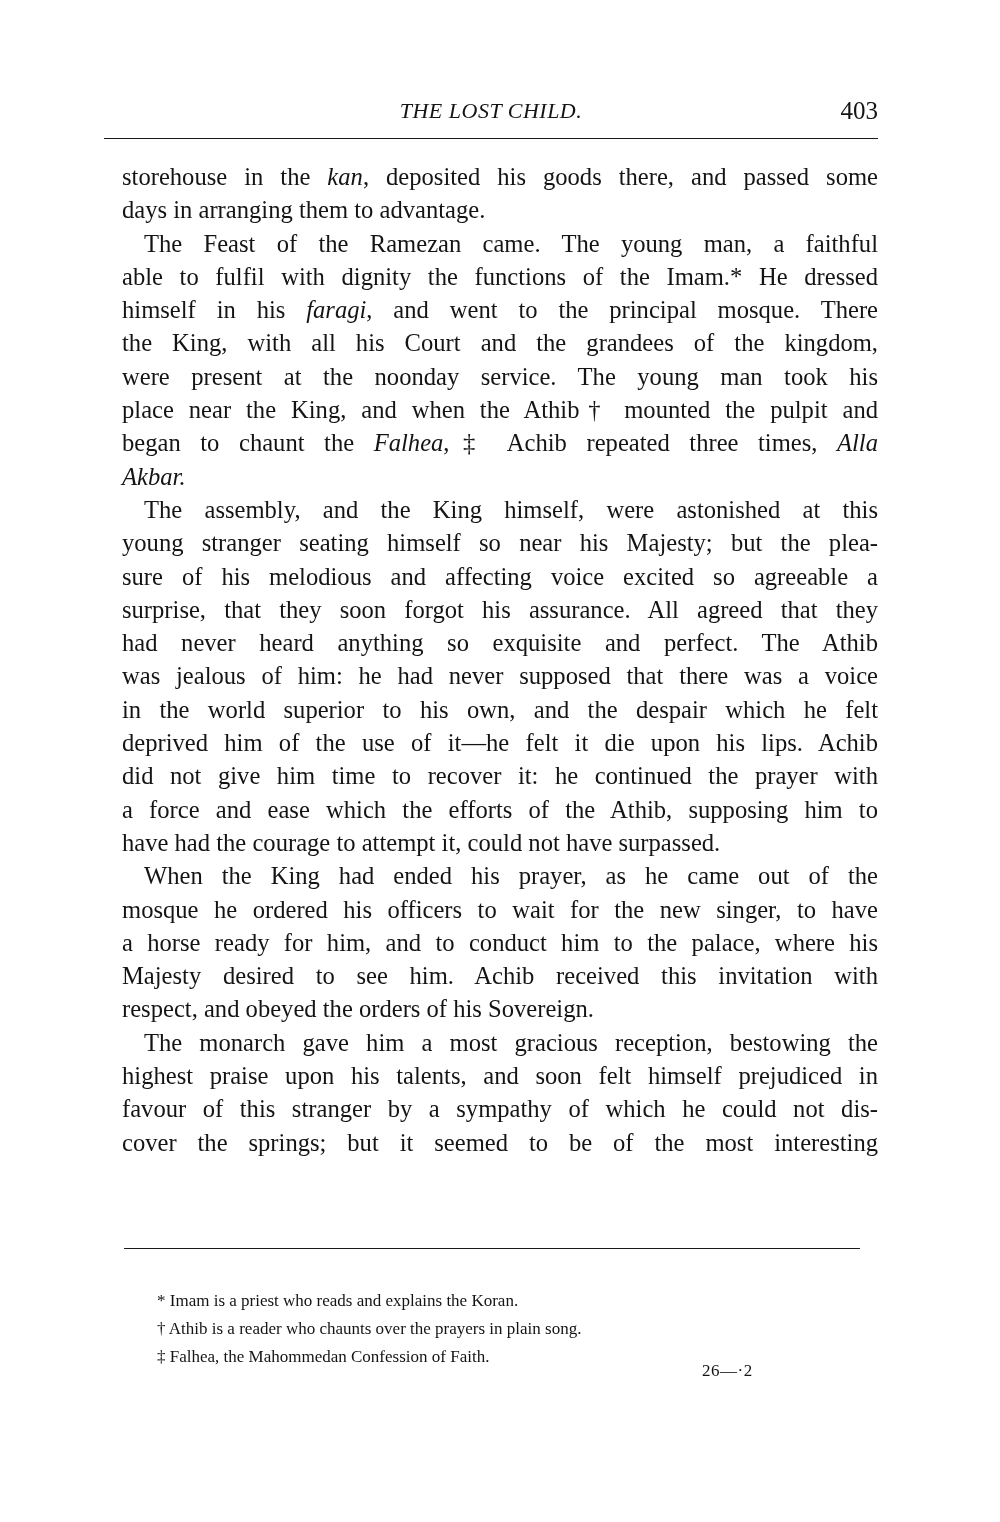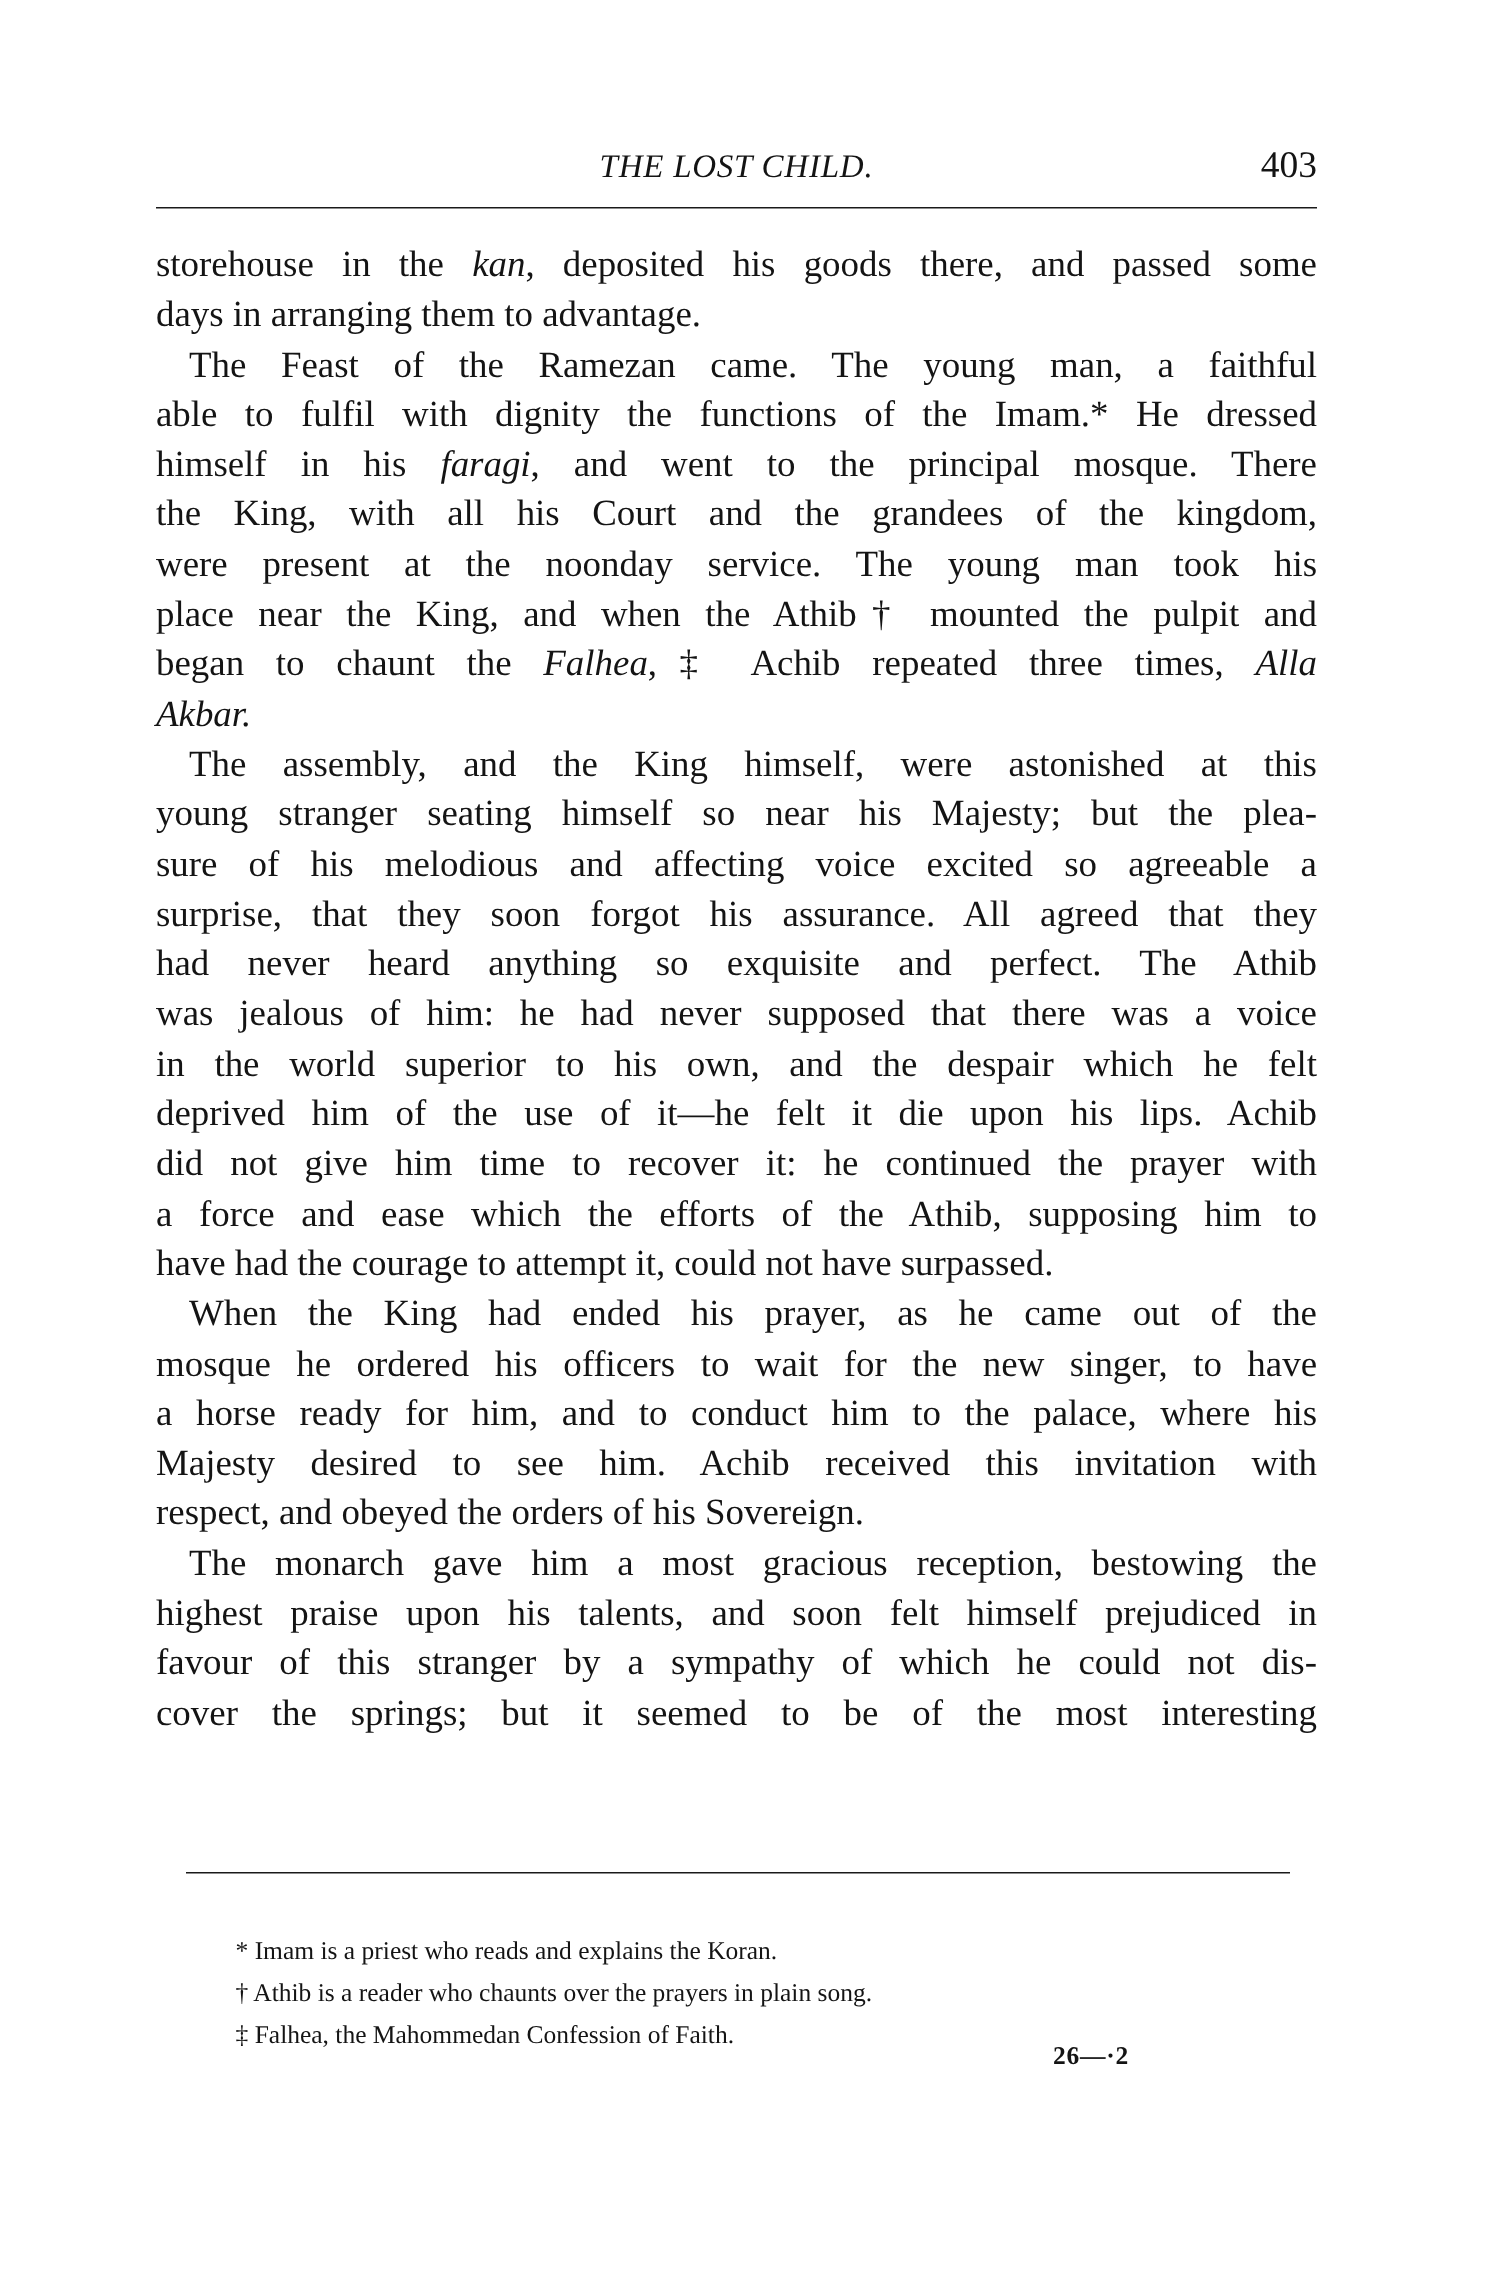"storehouse in the kan, deposited" .line { margin-left: none -> 18px }
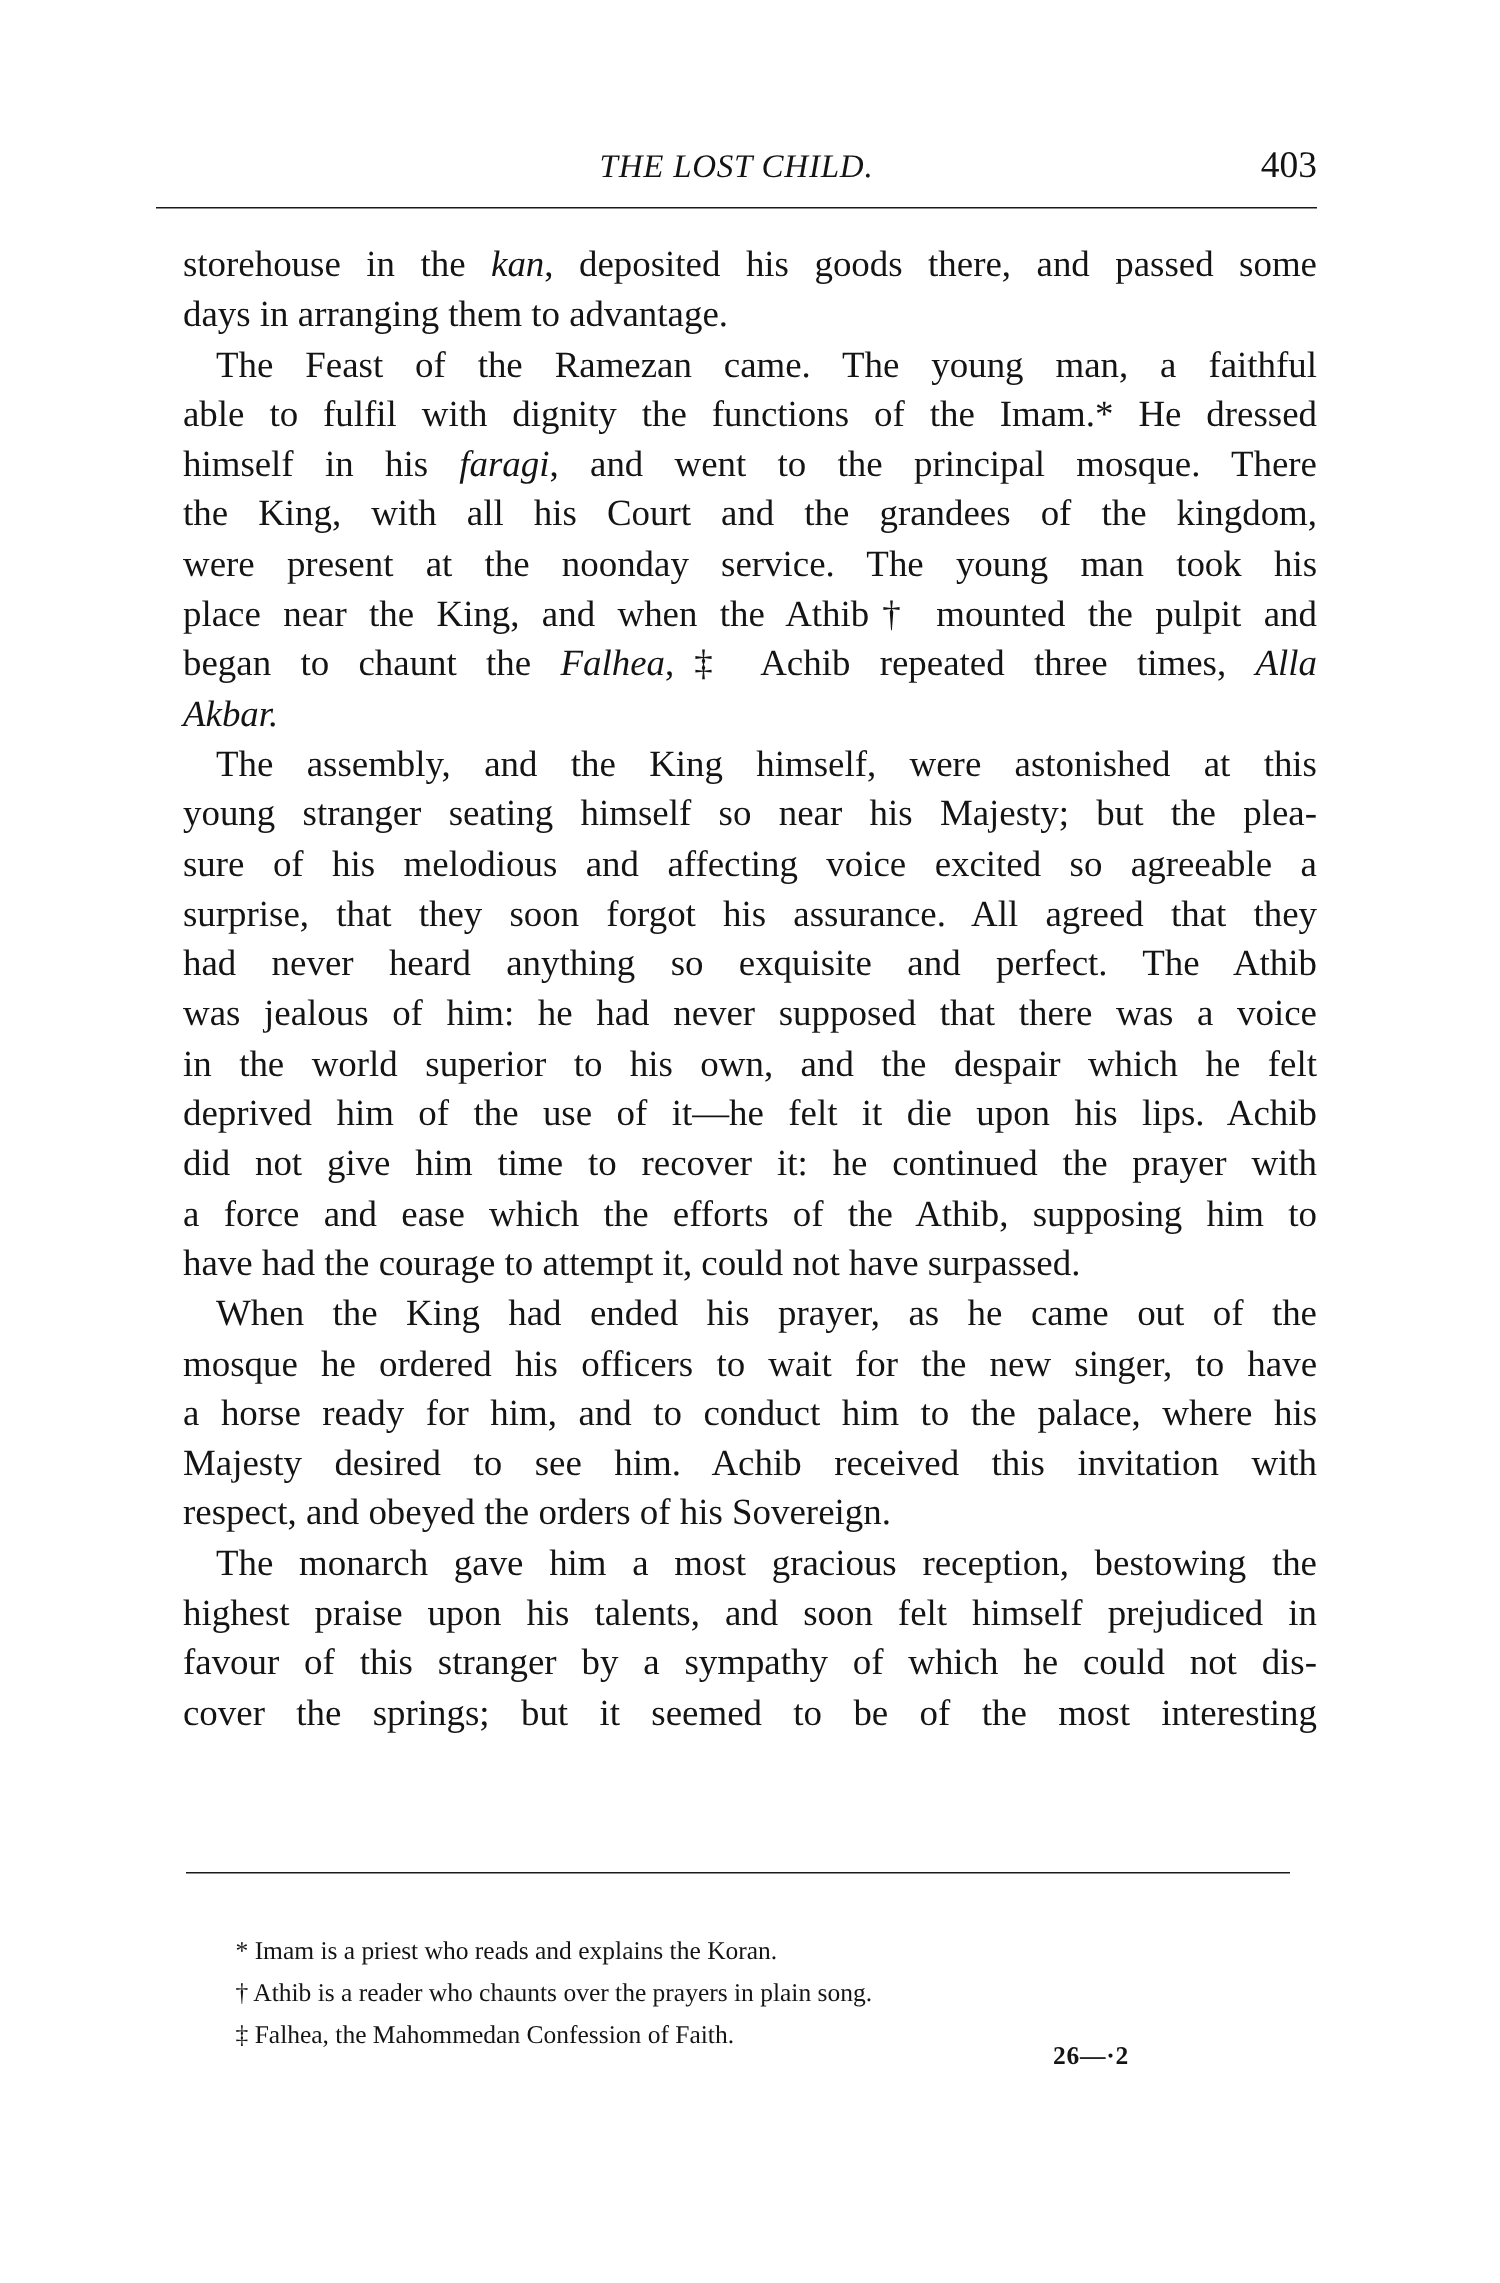"26—·2" .signature { font-weight: bold -> none }
